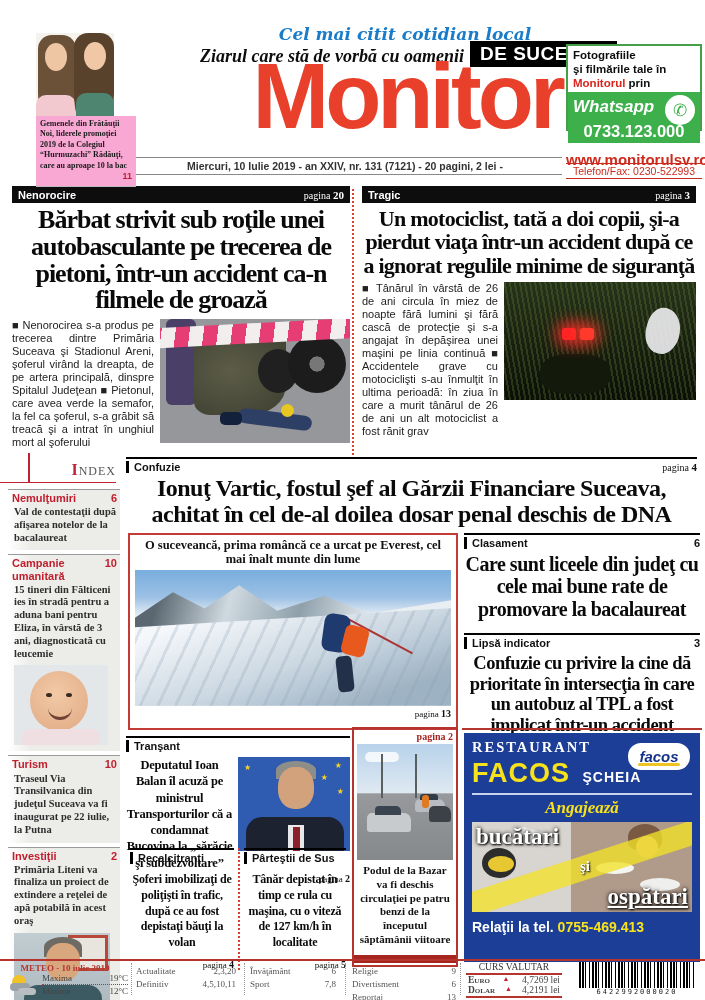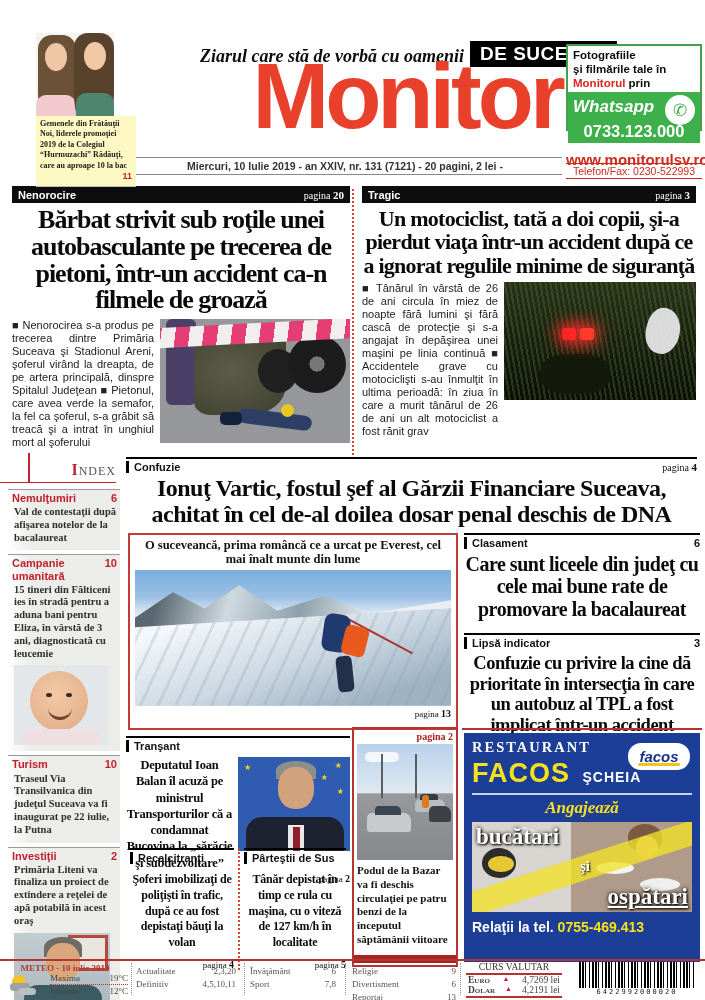"Cel mai citit cotidian local" div.abs { html: none -> <div>Cel mai citit cotidian local</div> }
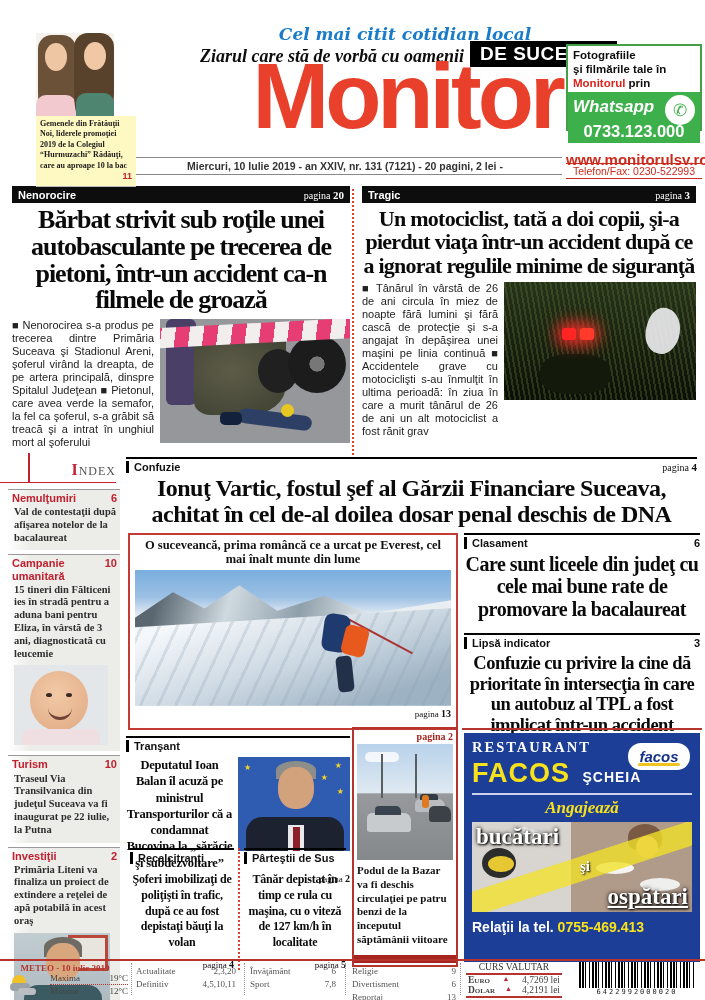"Gemenele din Frătăuţii Noi, liderele" .twins-caption { background: #fef9c3 -> #f9a8d4 }
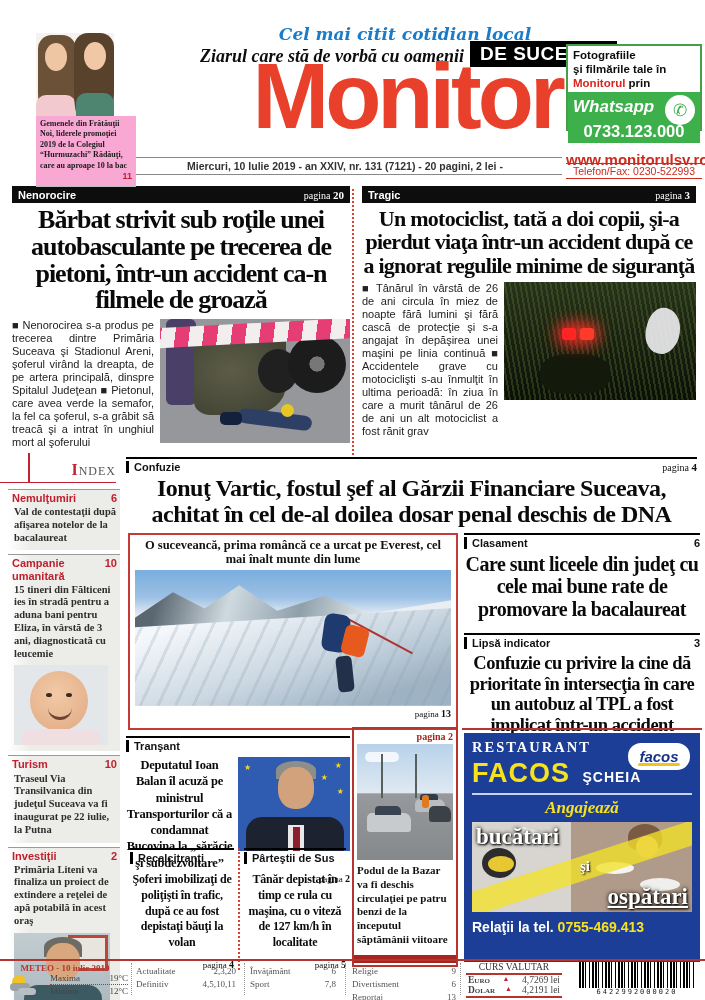"Podul de la Bazar va" .bz-caption { text-align: none -> center }
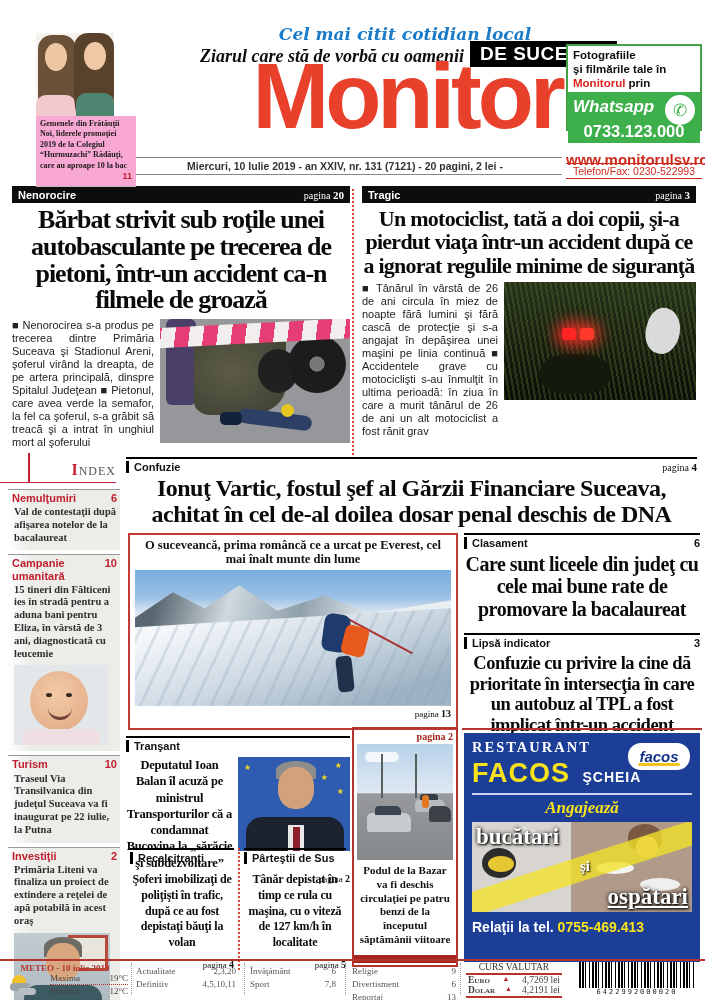"Maxima" .mt-body { gap: 12px -> 4px }
